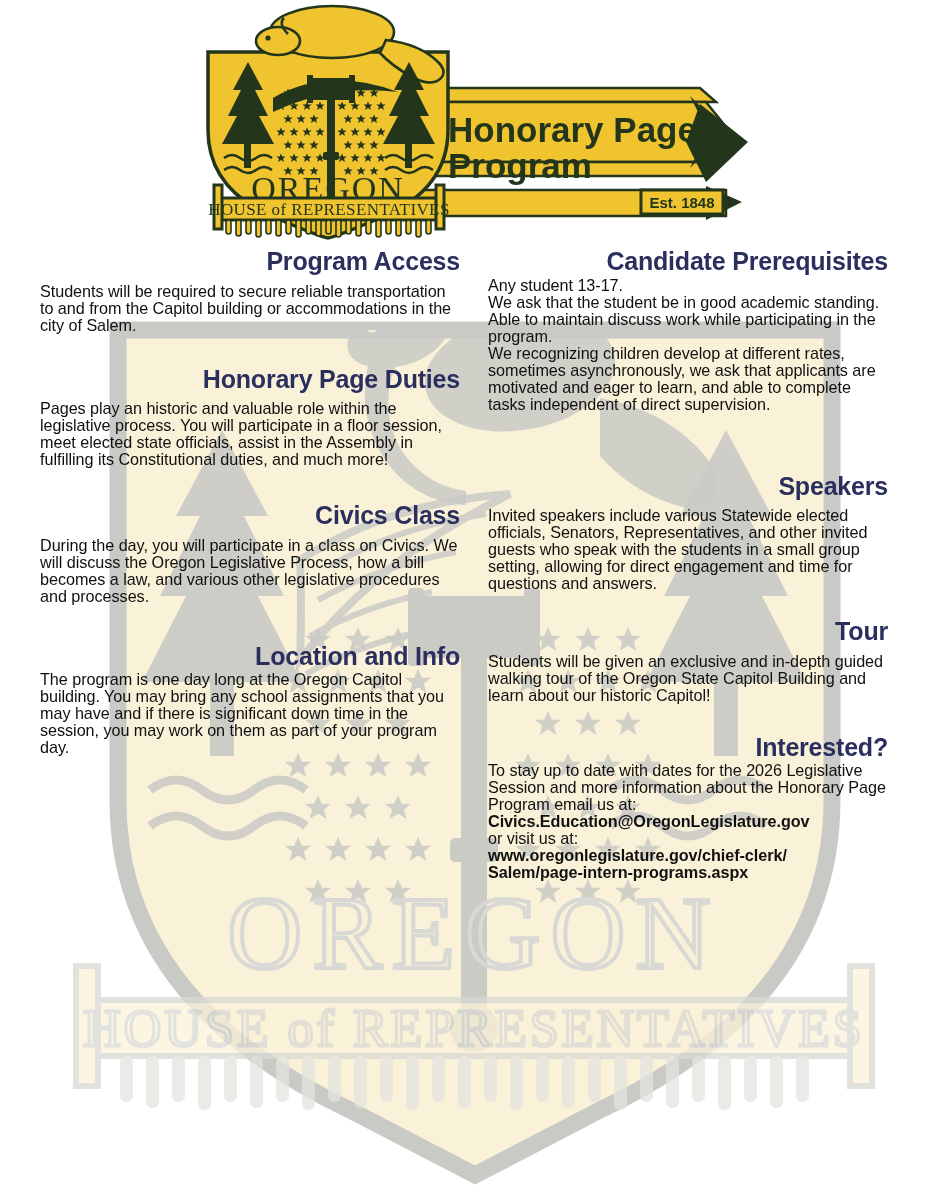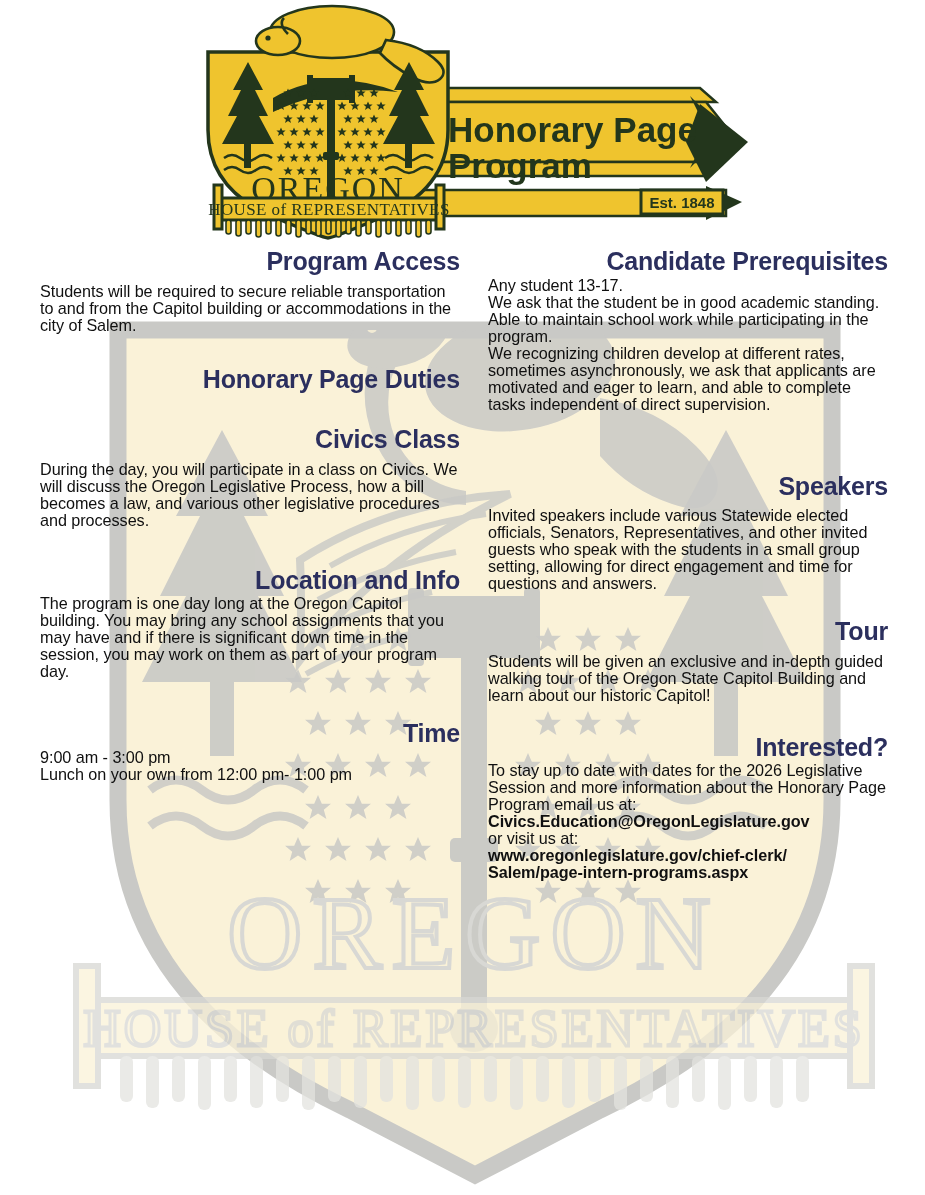"Able to maintain school work" span.line { text: school -> discuss }
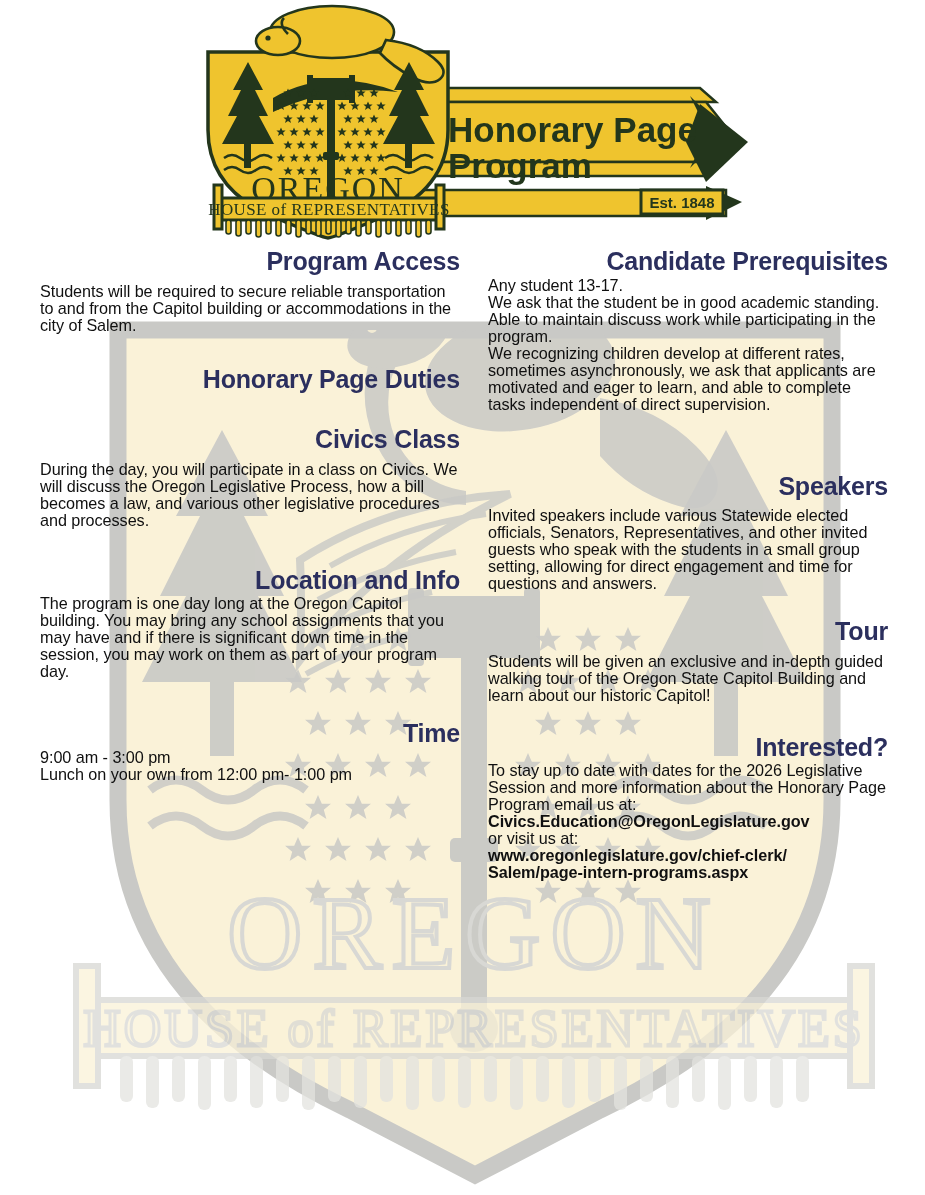"Pages play an historic and" p.section-body { html: none -> <p>Pages play an historic and valuable role within the legislative process. You will participate in a floor session, meet elected state officials, assist in the Assembly in fulfilling its Constitutional duties, and much more!</p> }
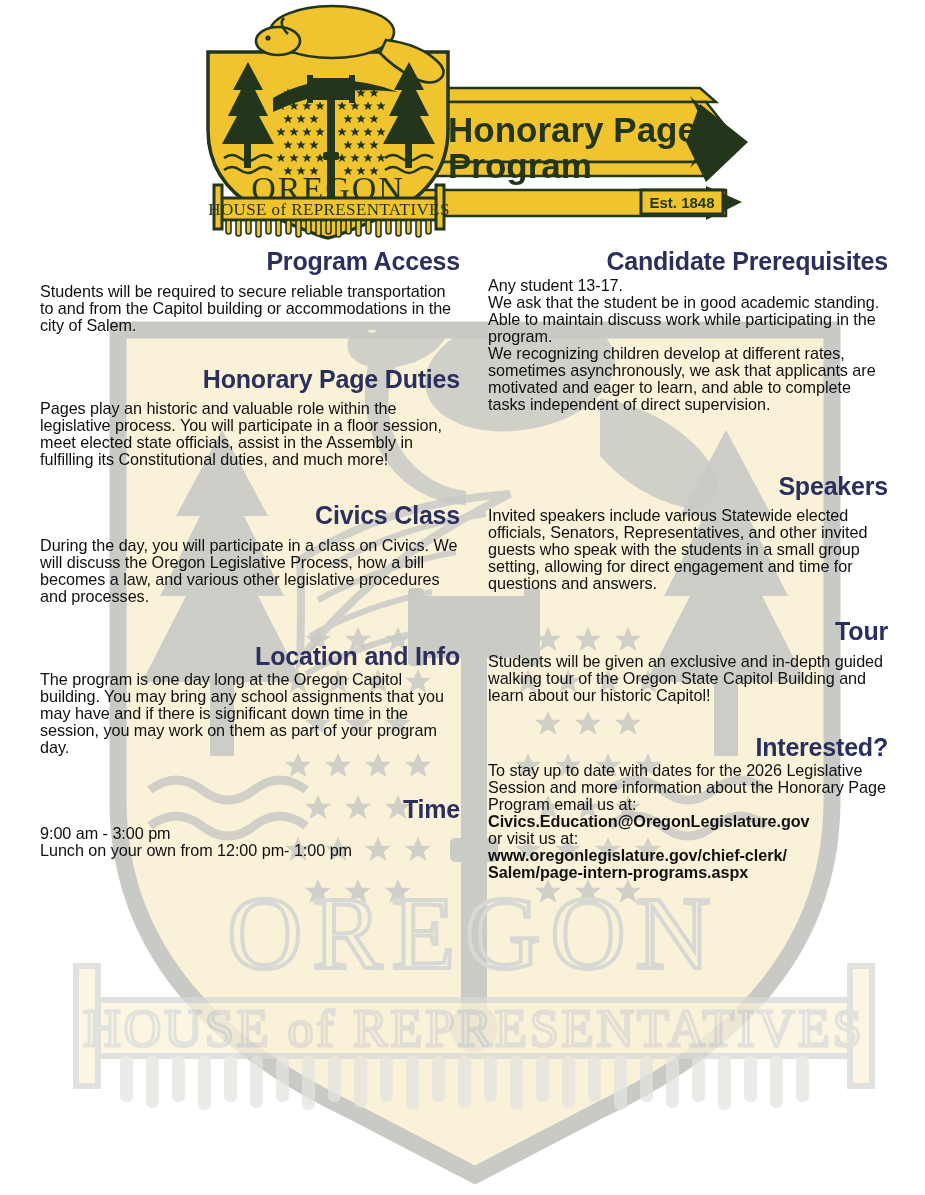"Time" div.section { html: <div> <h2>Time</h2> <p> <span>9:00 am - 3:00 pm</span> <span>Lunch on your own from 12:00 pm- 1:00 pm</span> </p> </div> -> none }
